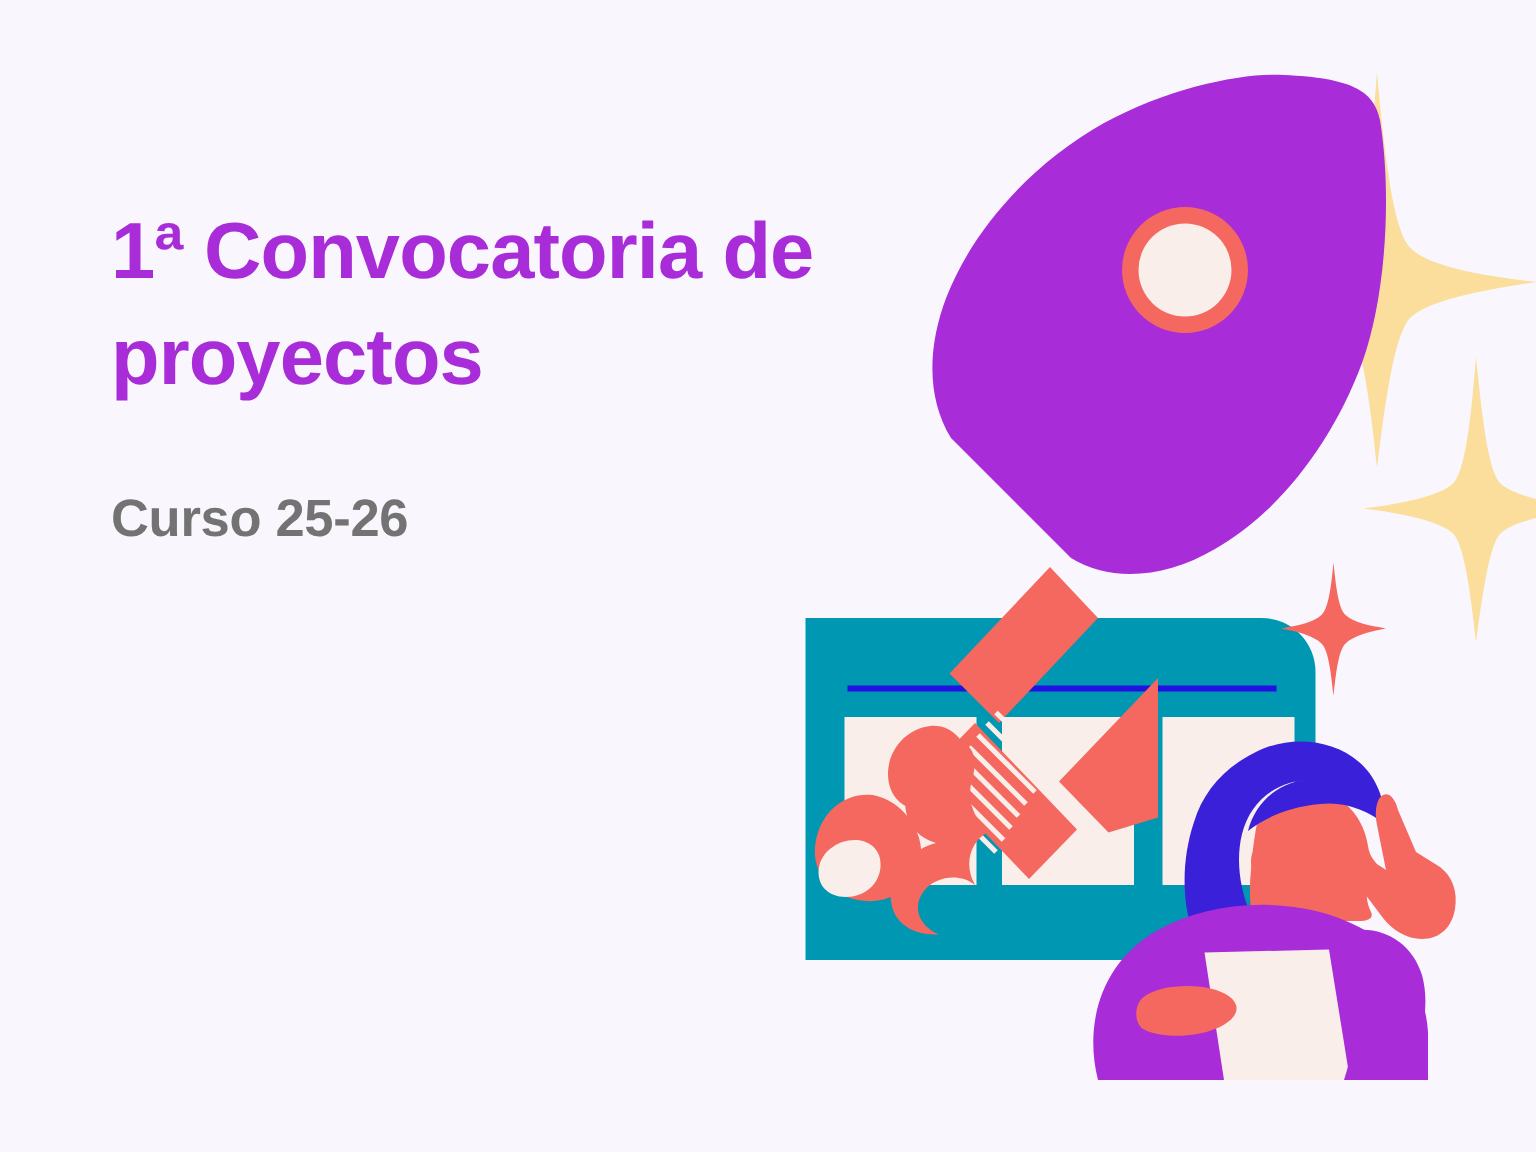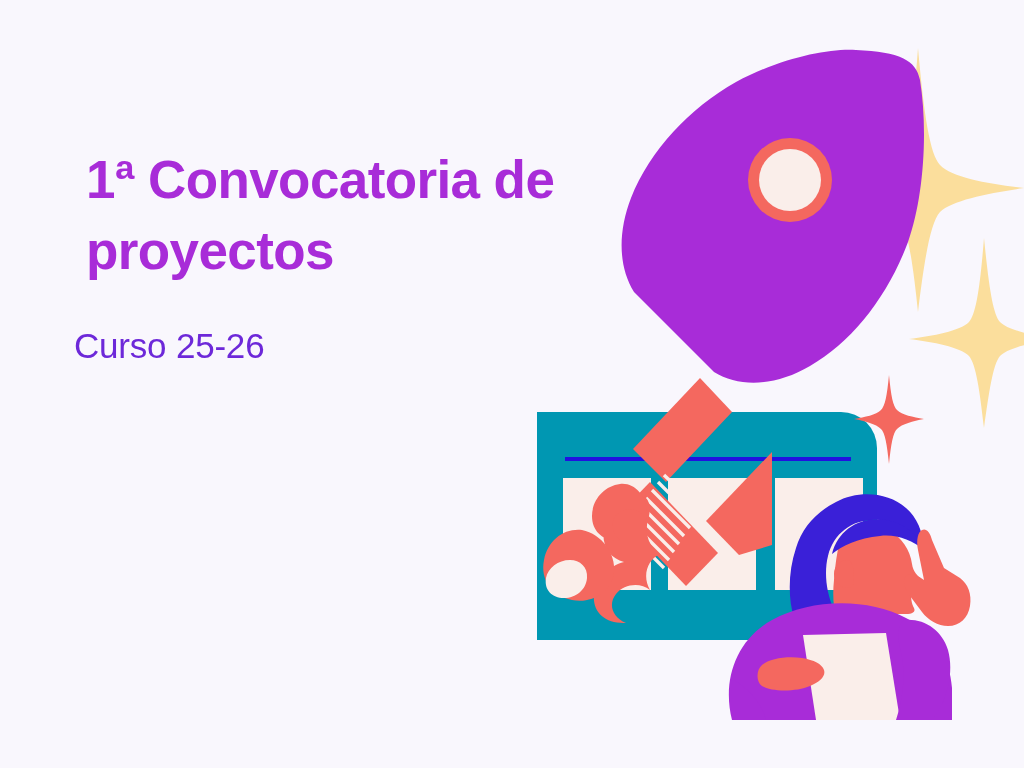"1ª Convocatoria de proyectos" .slide-title { margin: 12px -> 0 }
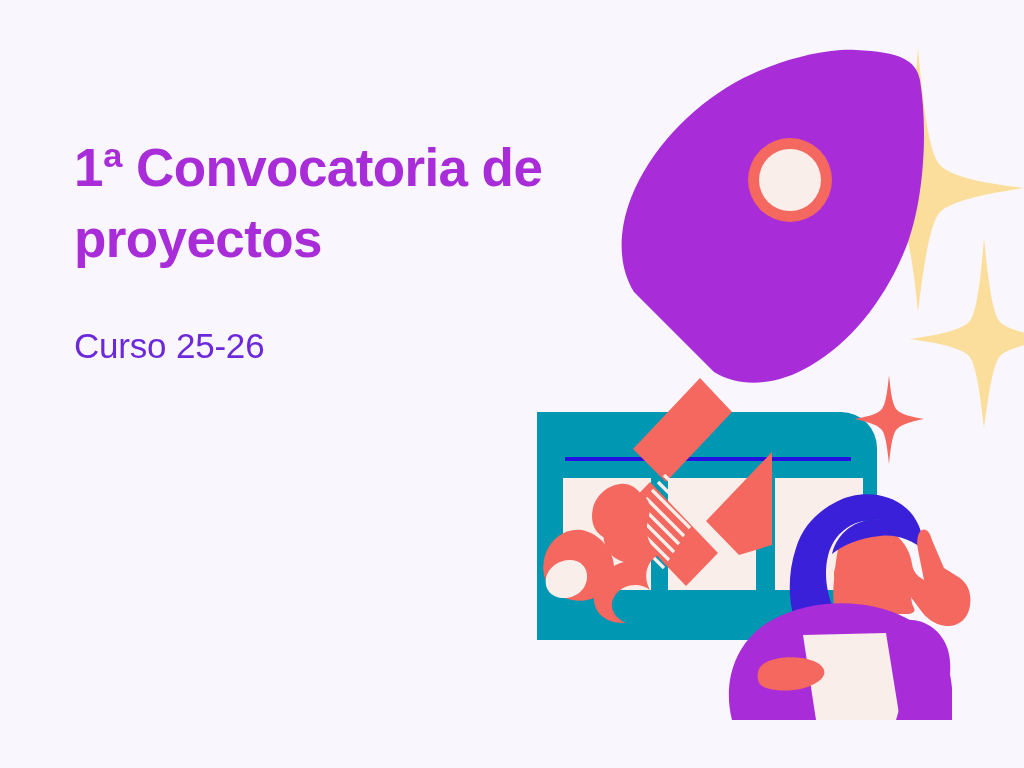"Curso 25-26" .course-line { color: #6d28d9 -> #737373; font-weight: 400 -> 700 }
